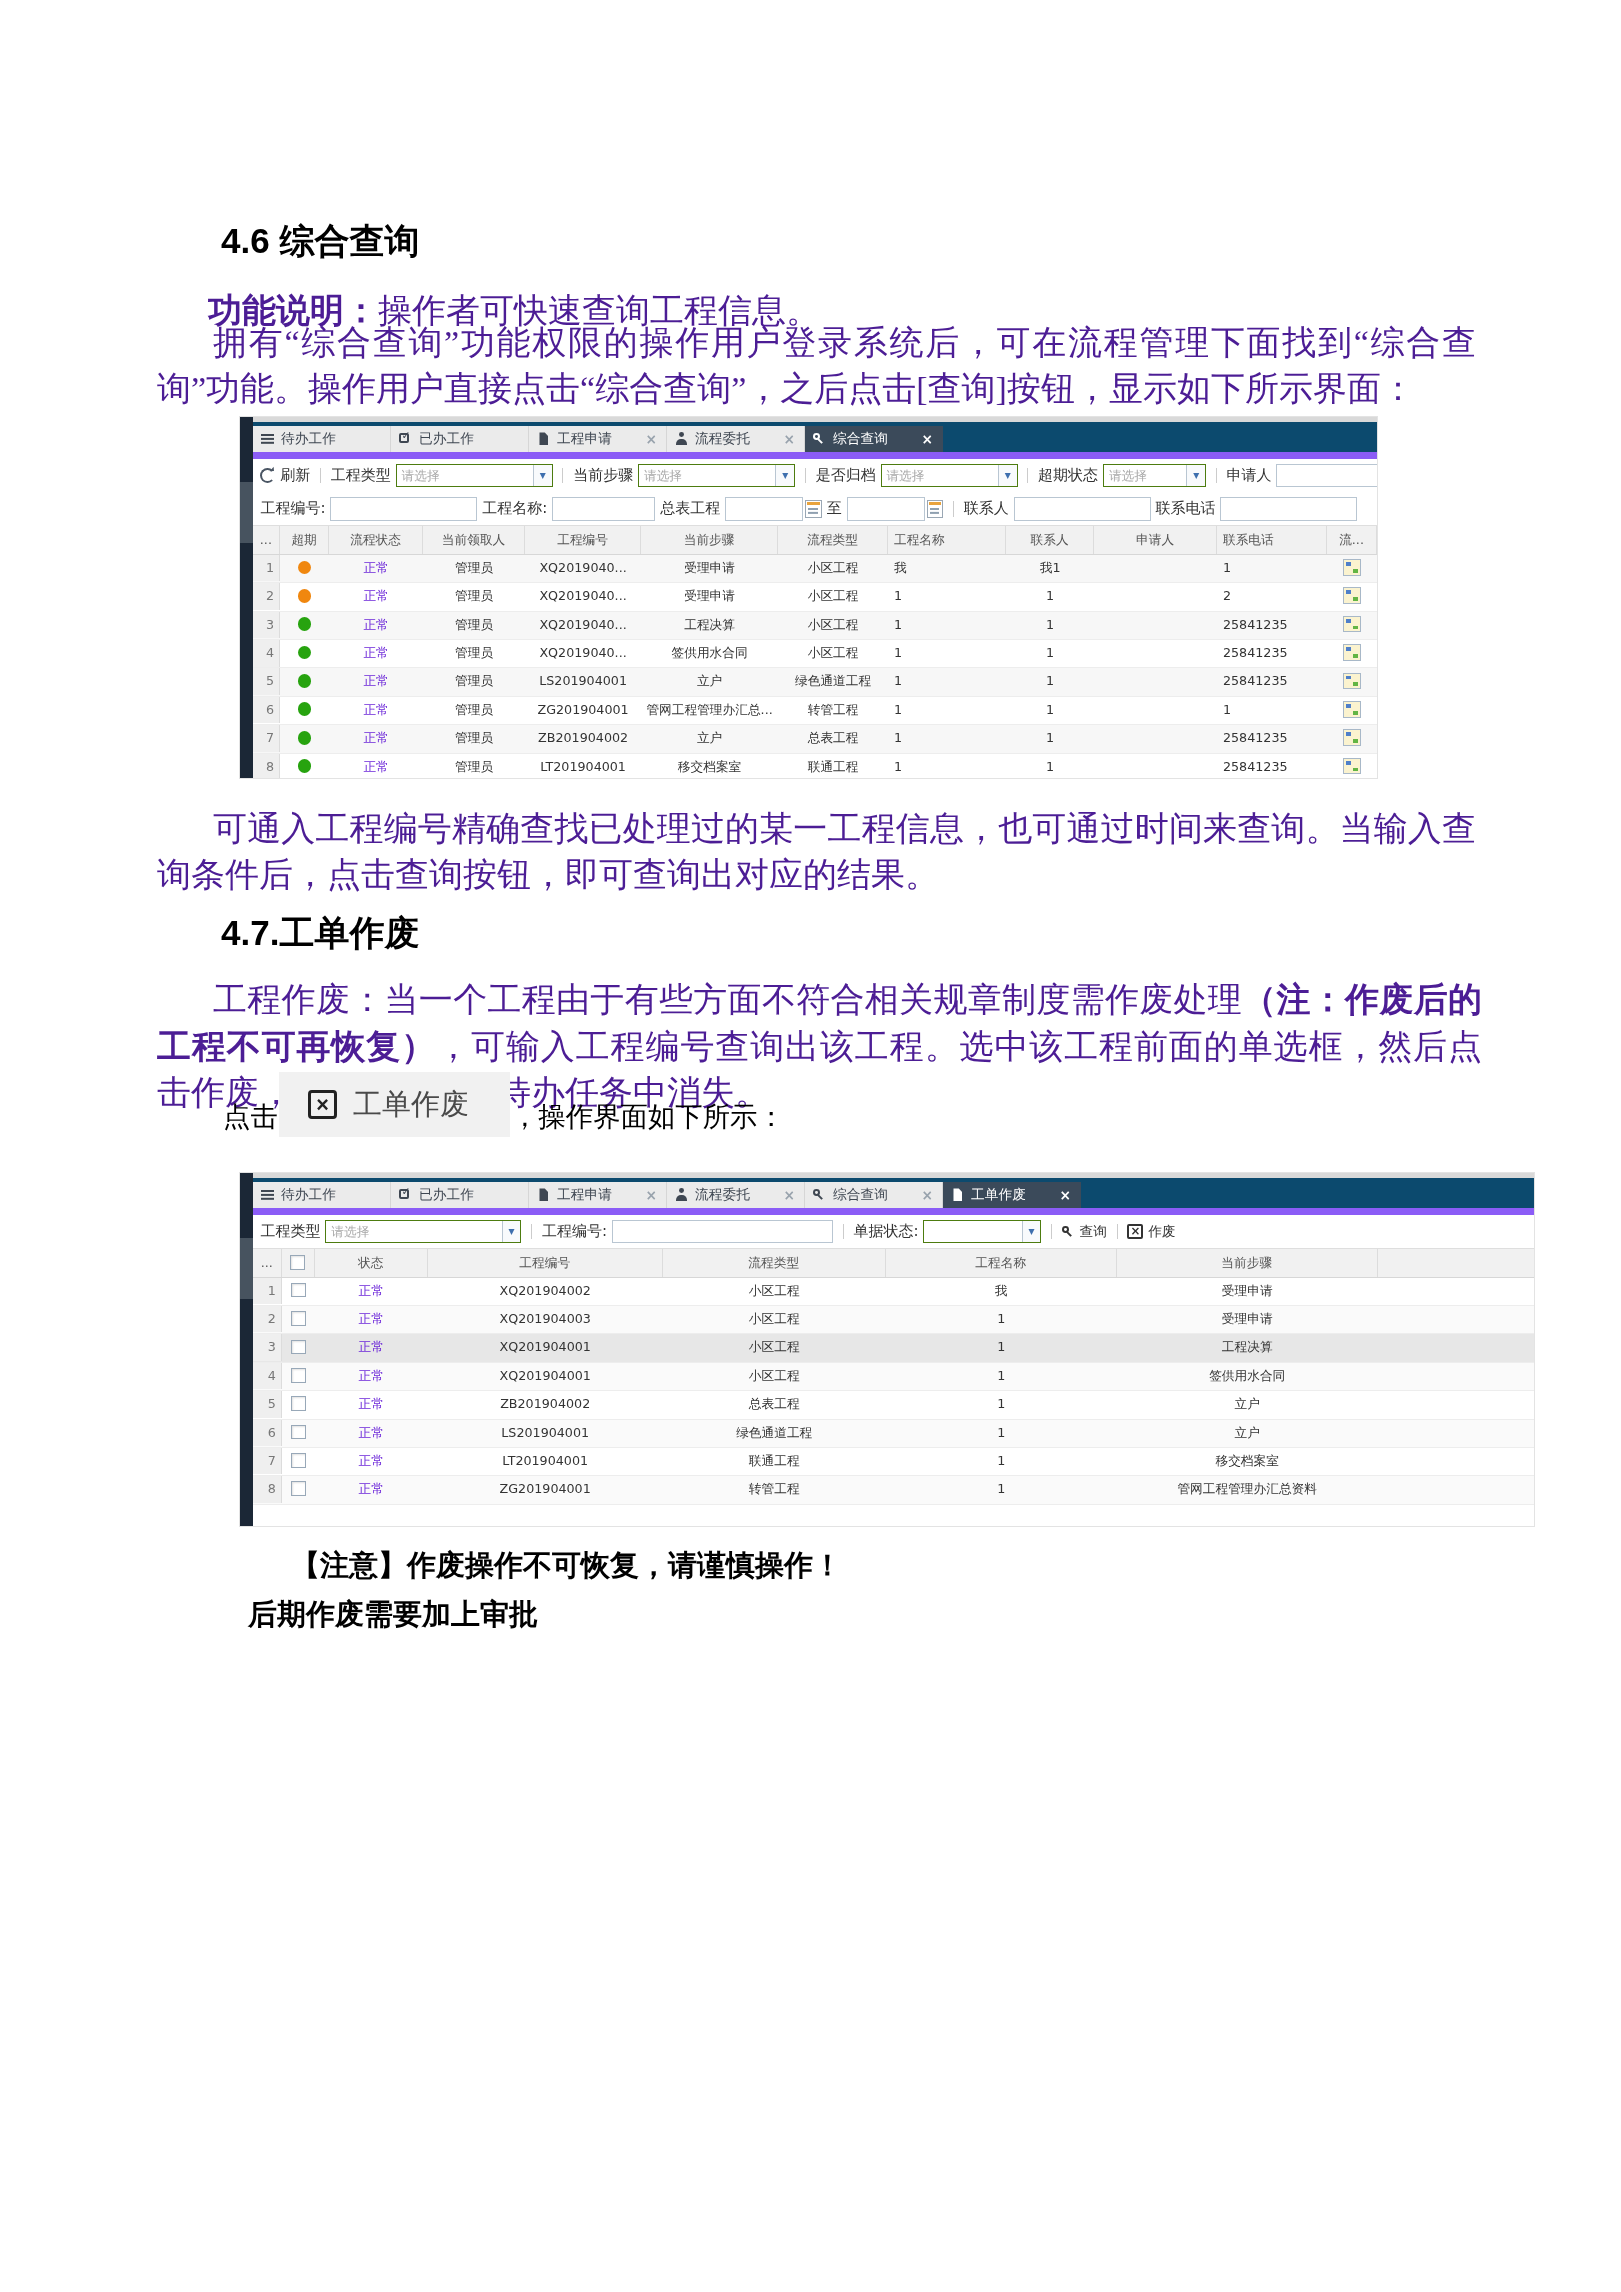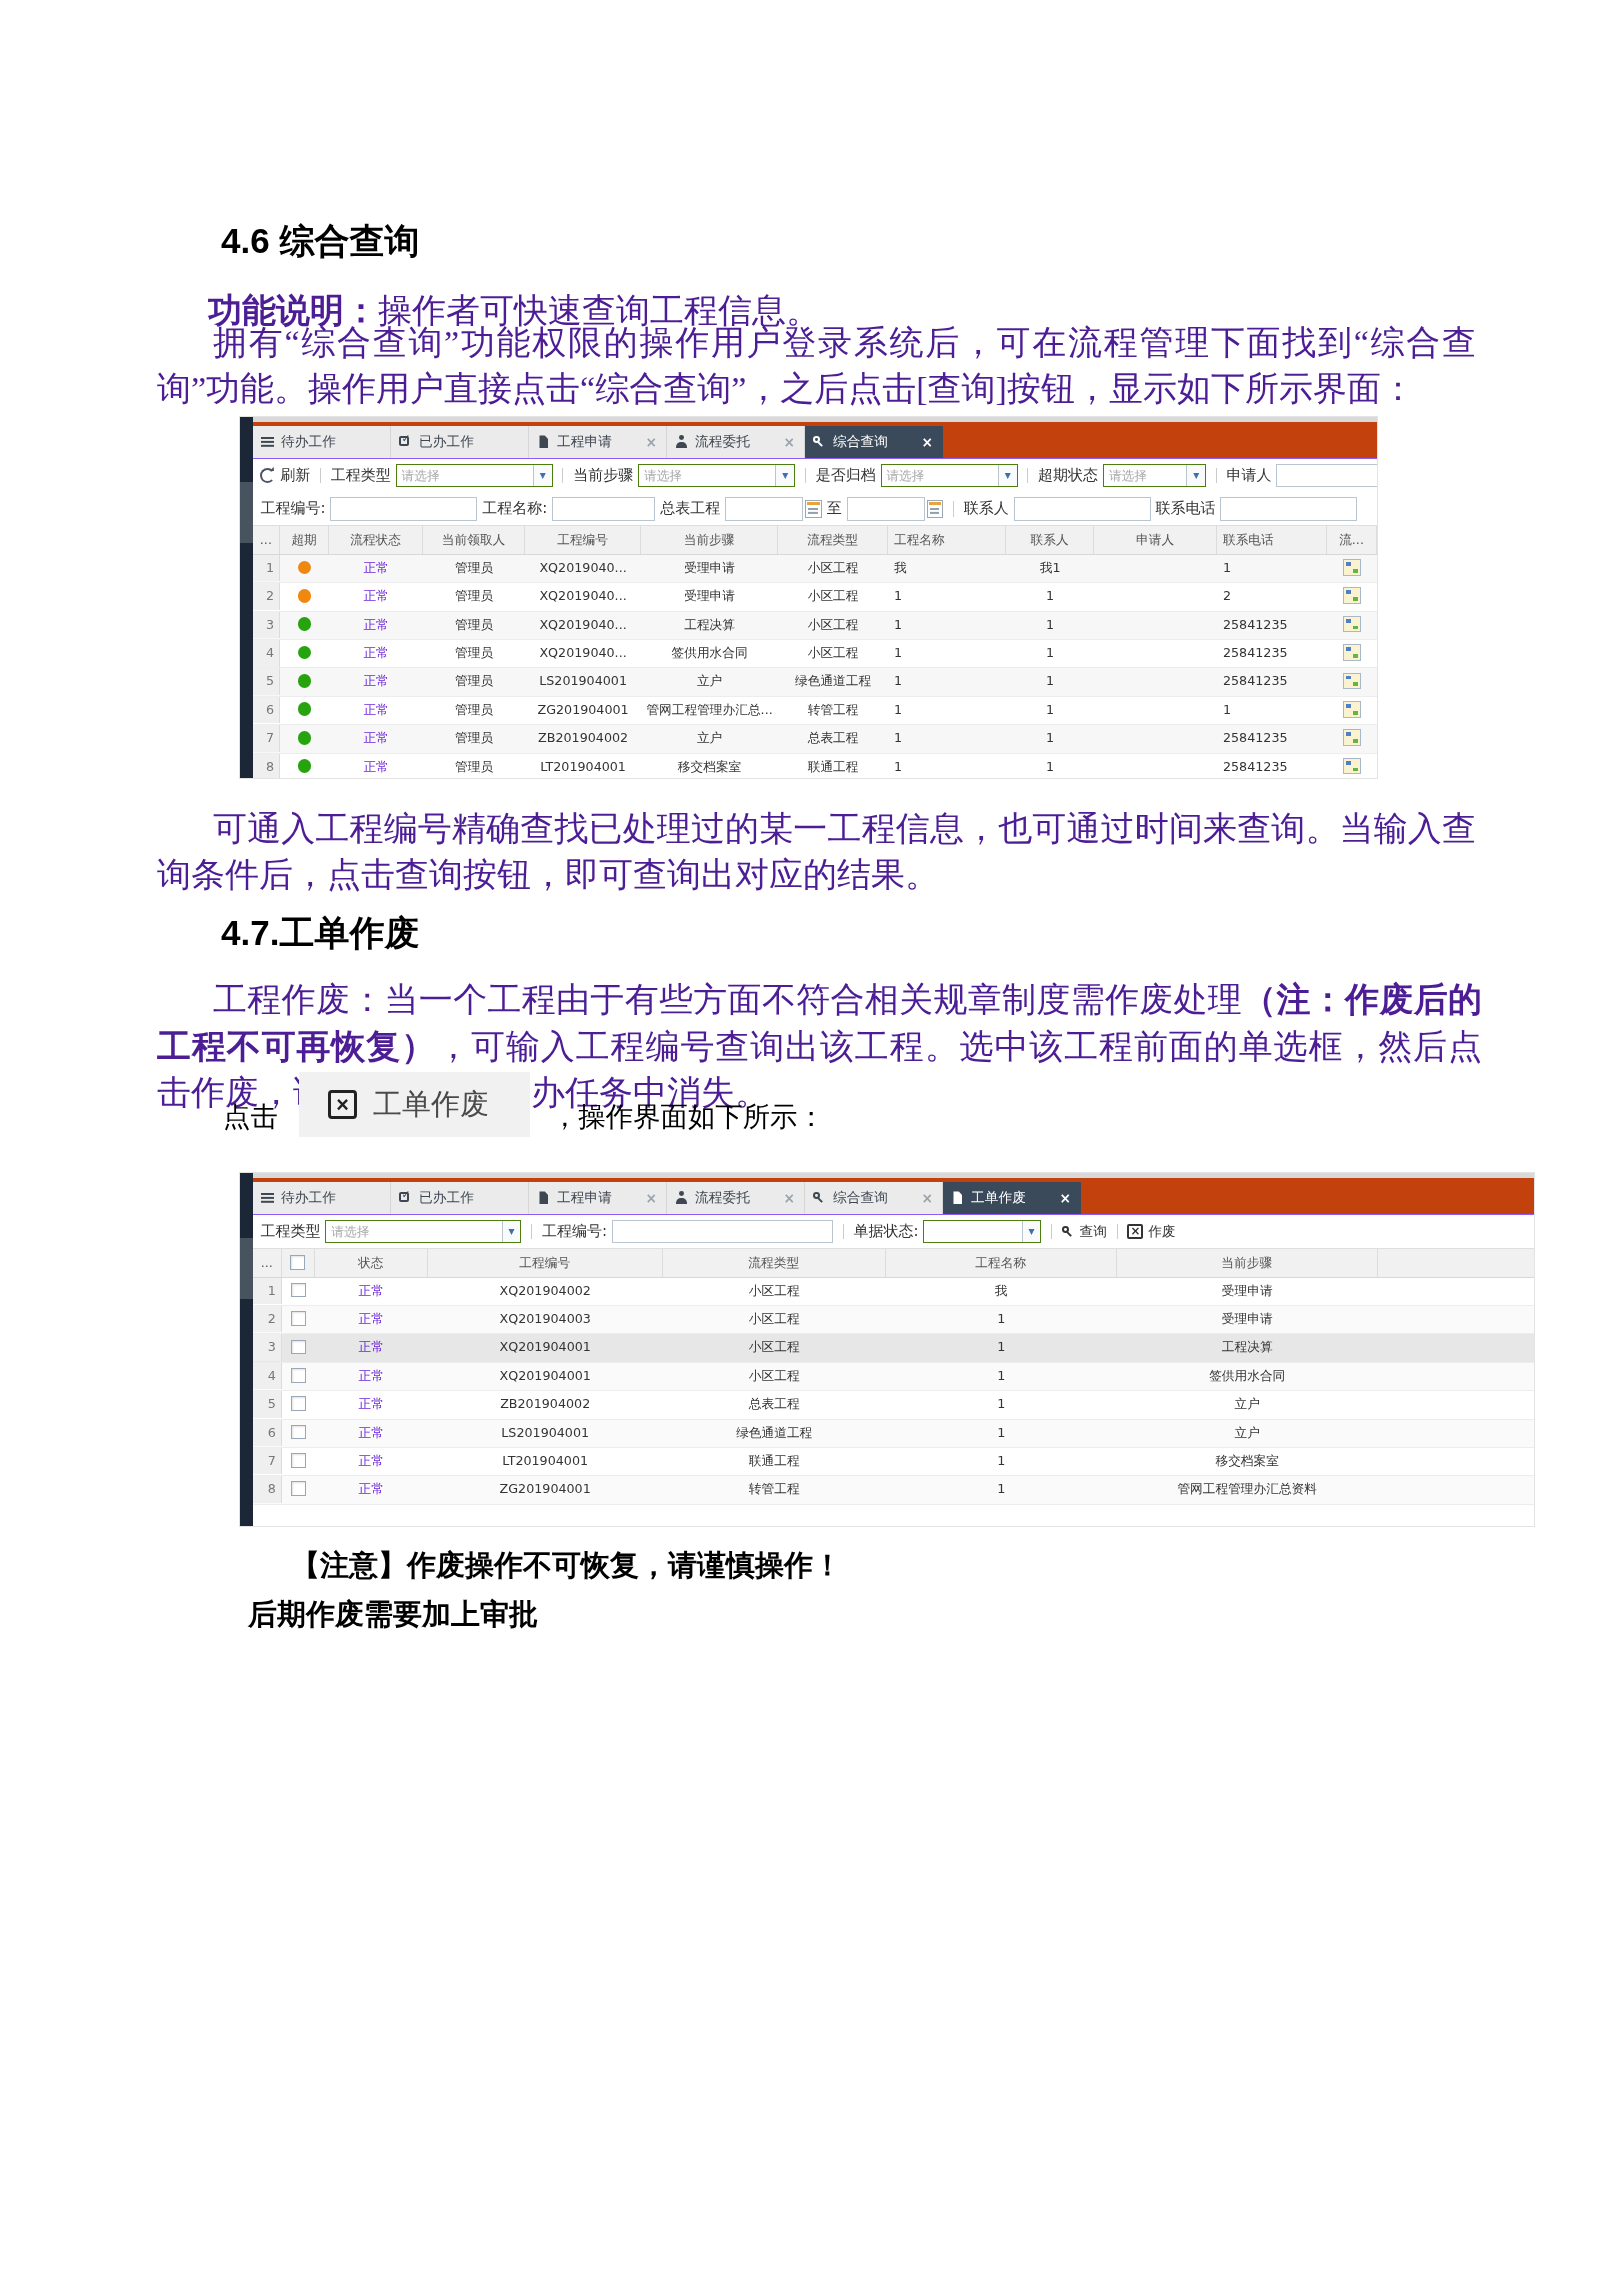"待办工作" .tabbar { background: #c2410c -> #0c4a6e; border-bottom: 1px solid #8b5cf6 -> 7px solid #8b5cf6 }
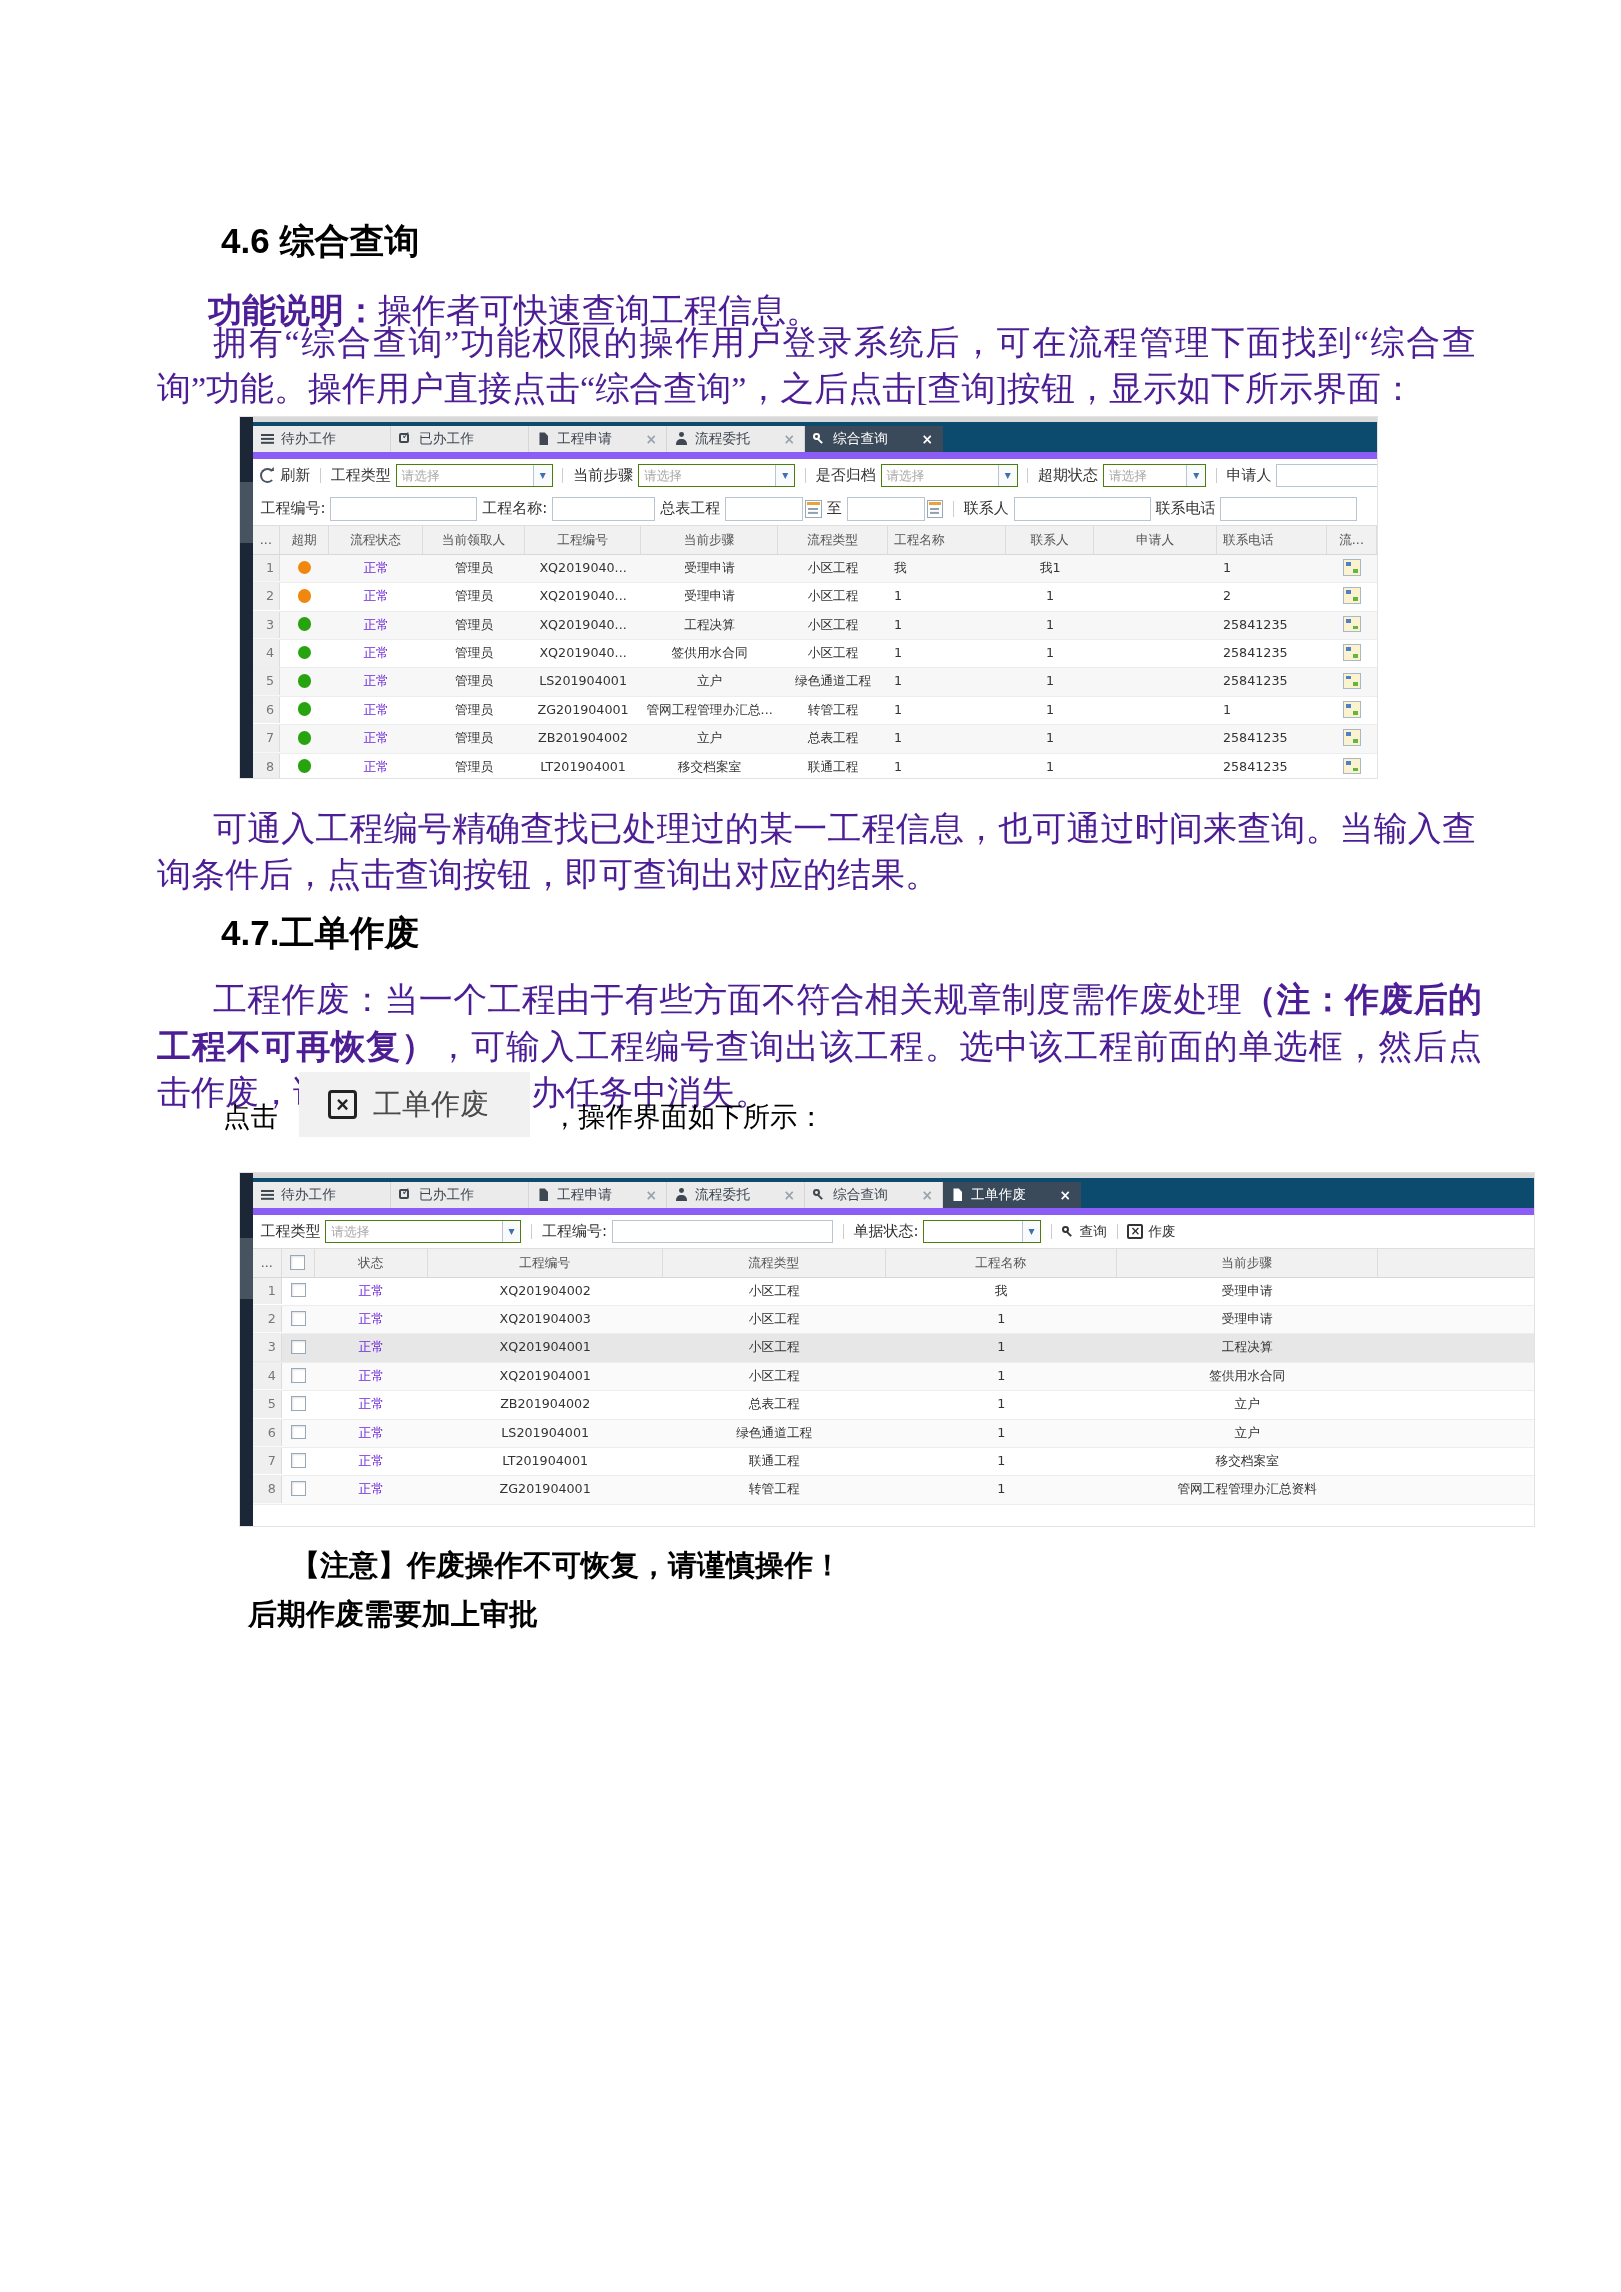"点击" .clickrow { gap: 21px -> 1px }
